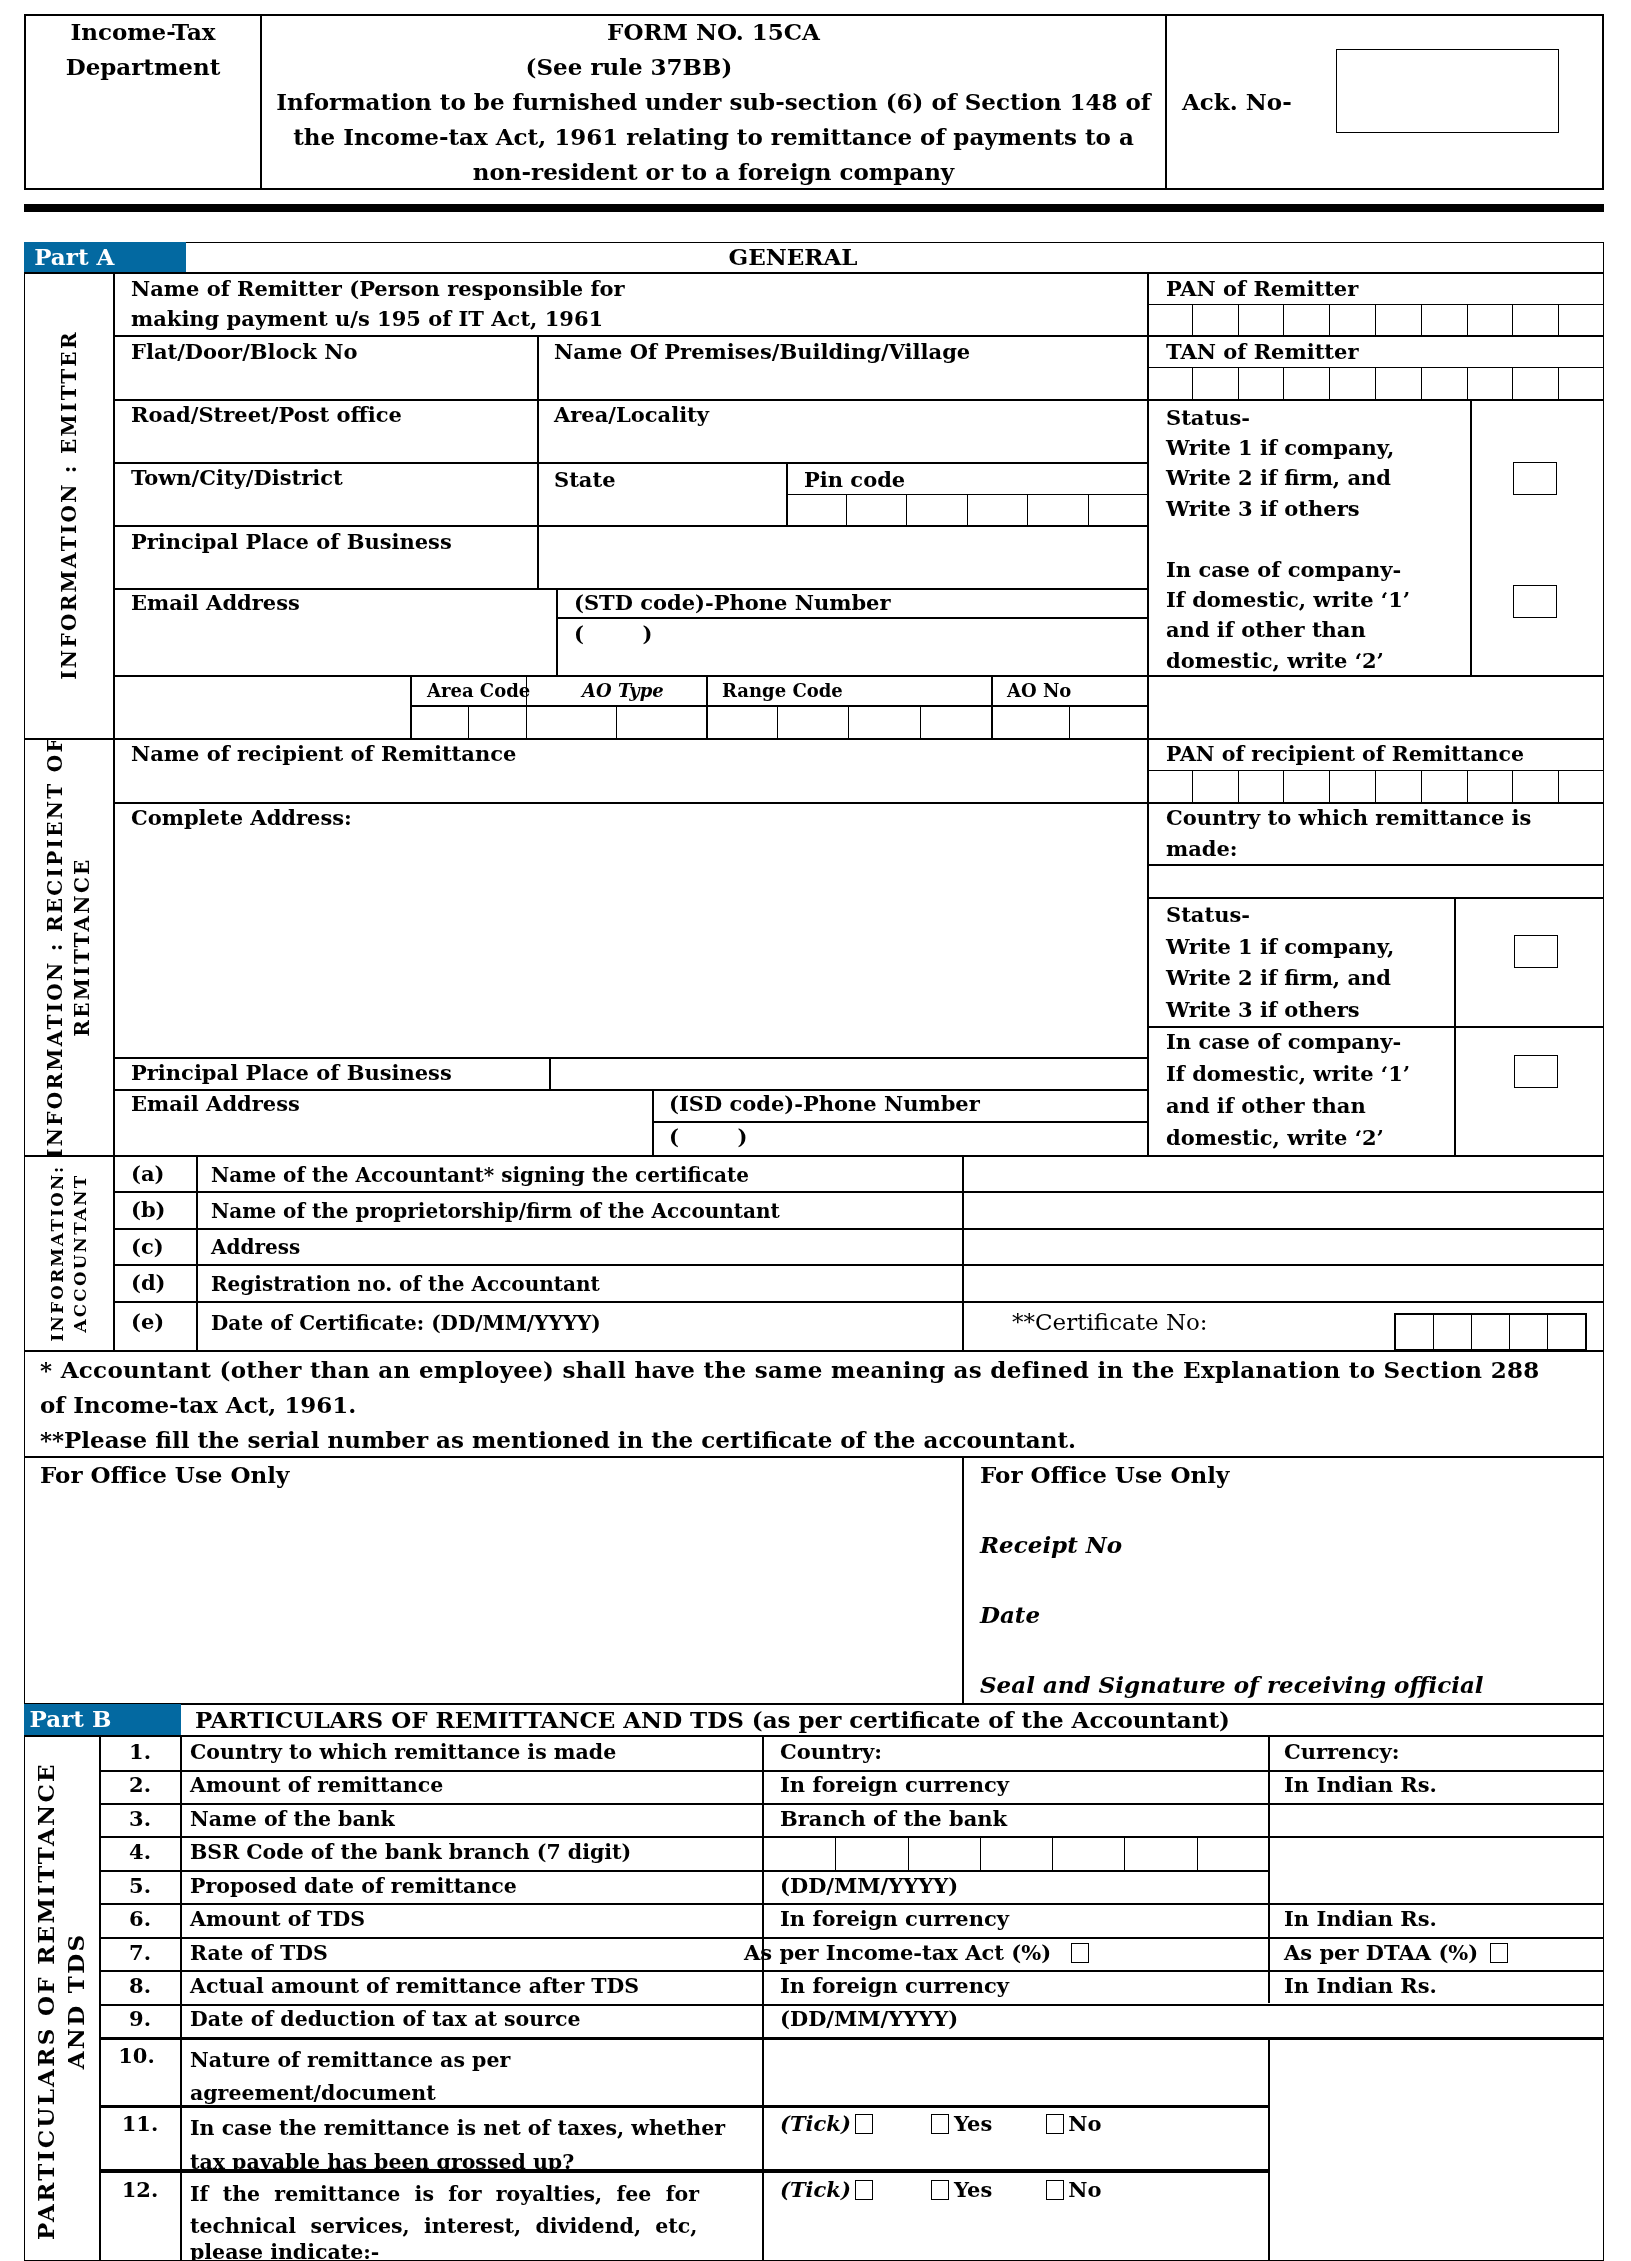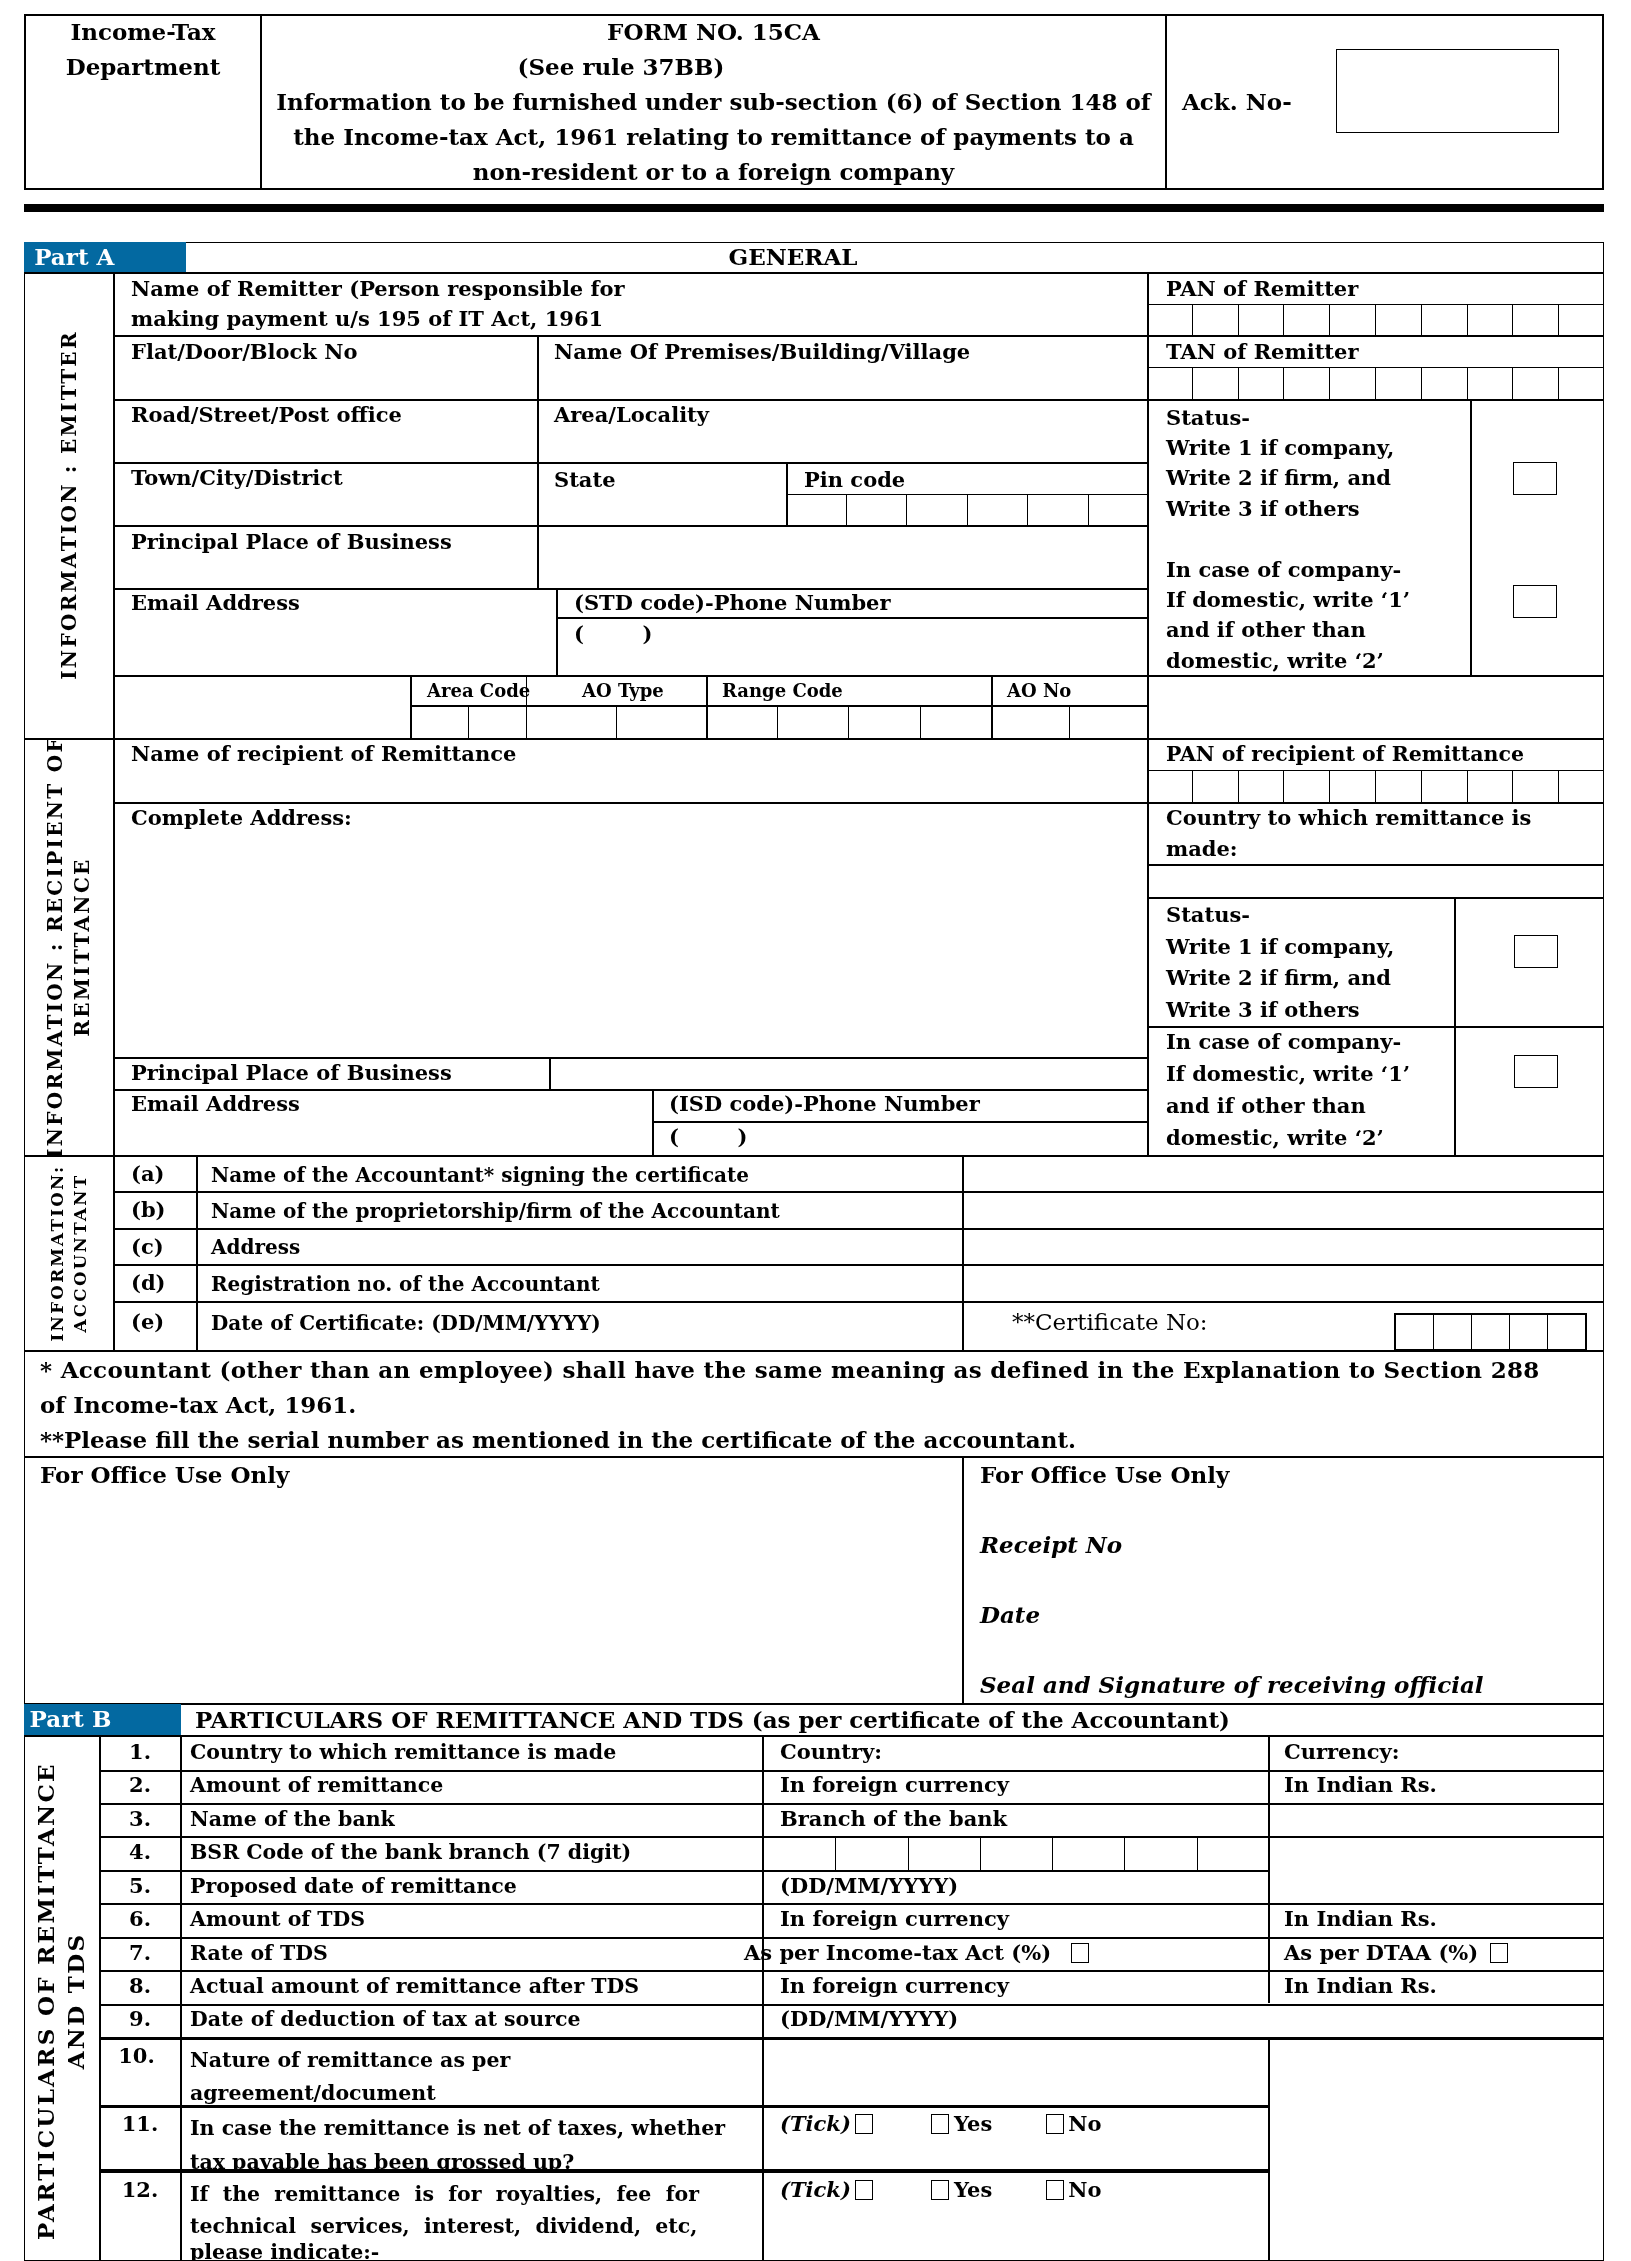"(See rule 37BB)" div.t { left: 262px -> 270px }
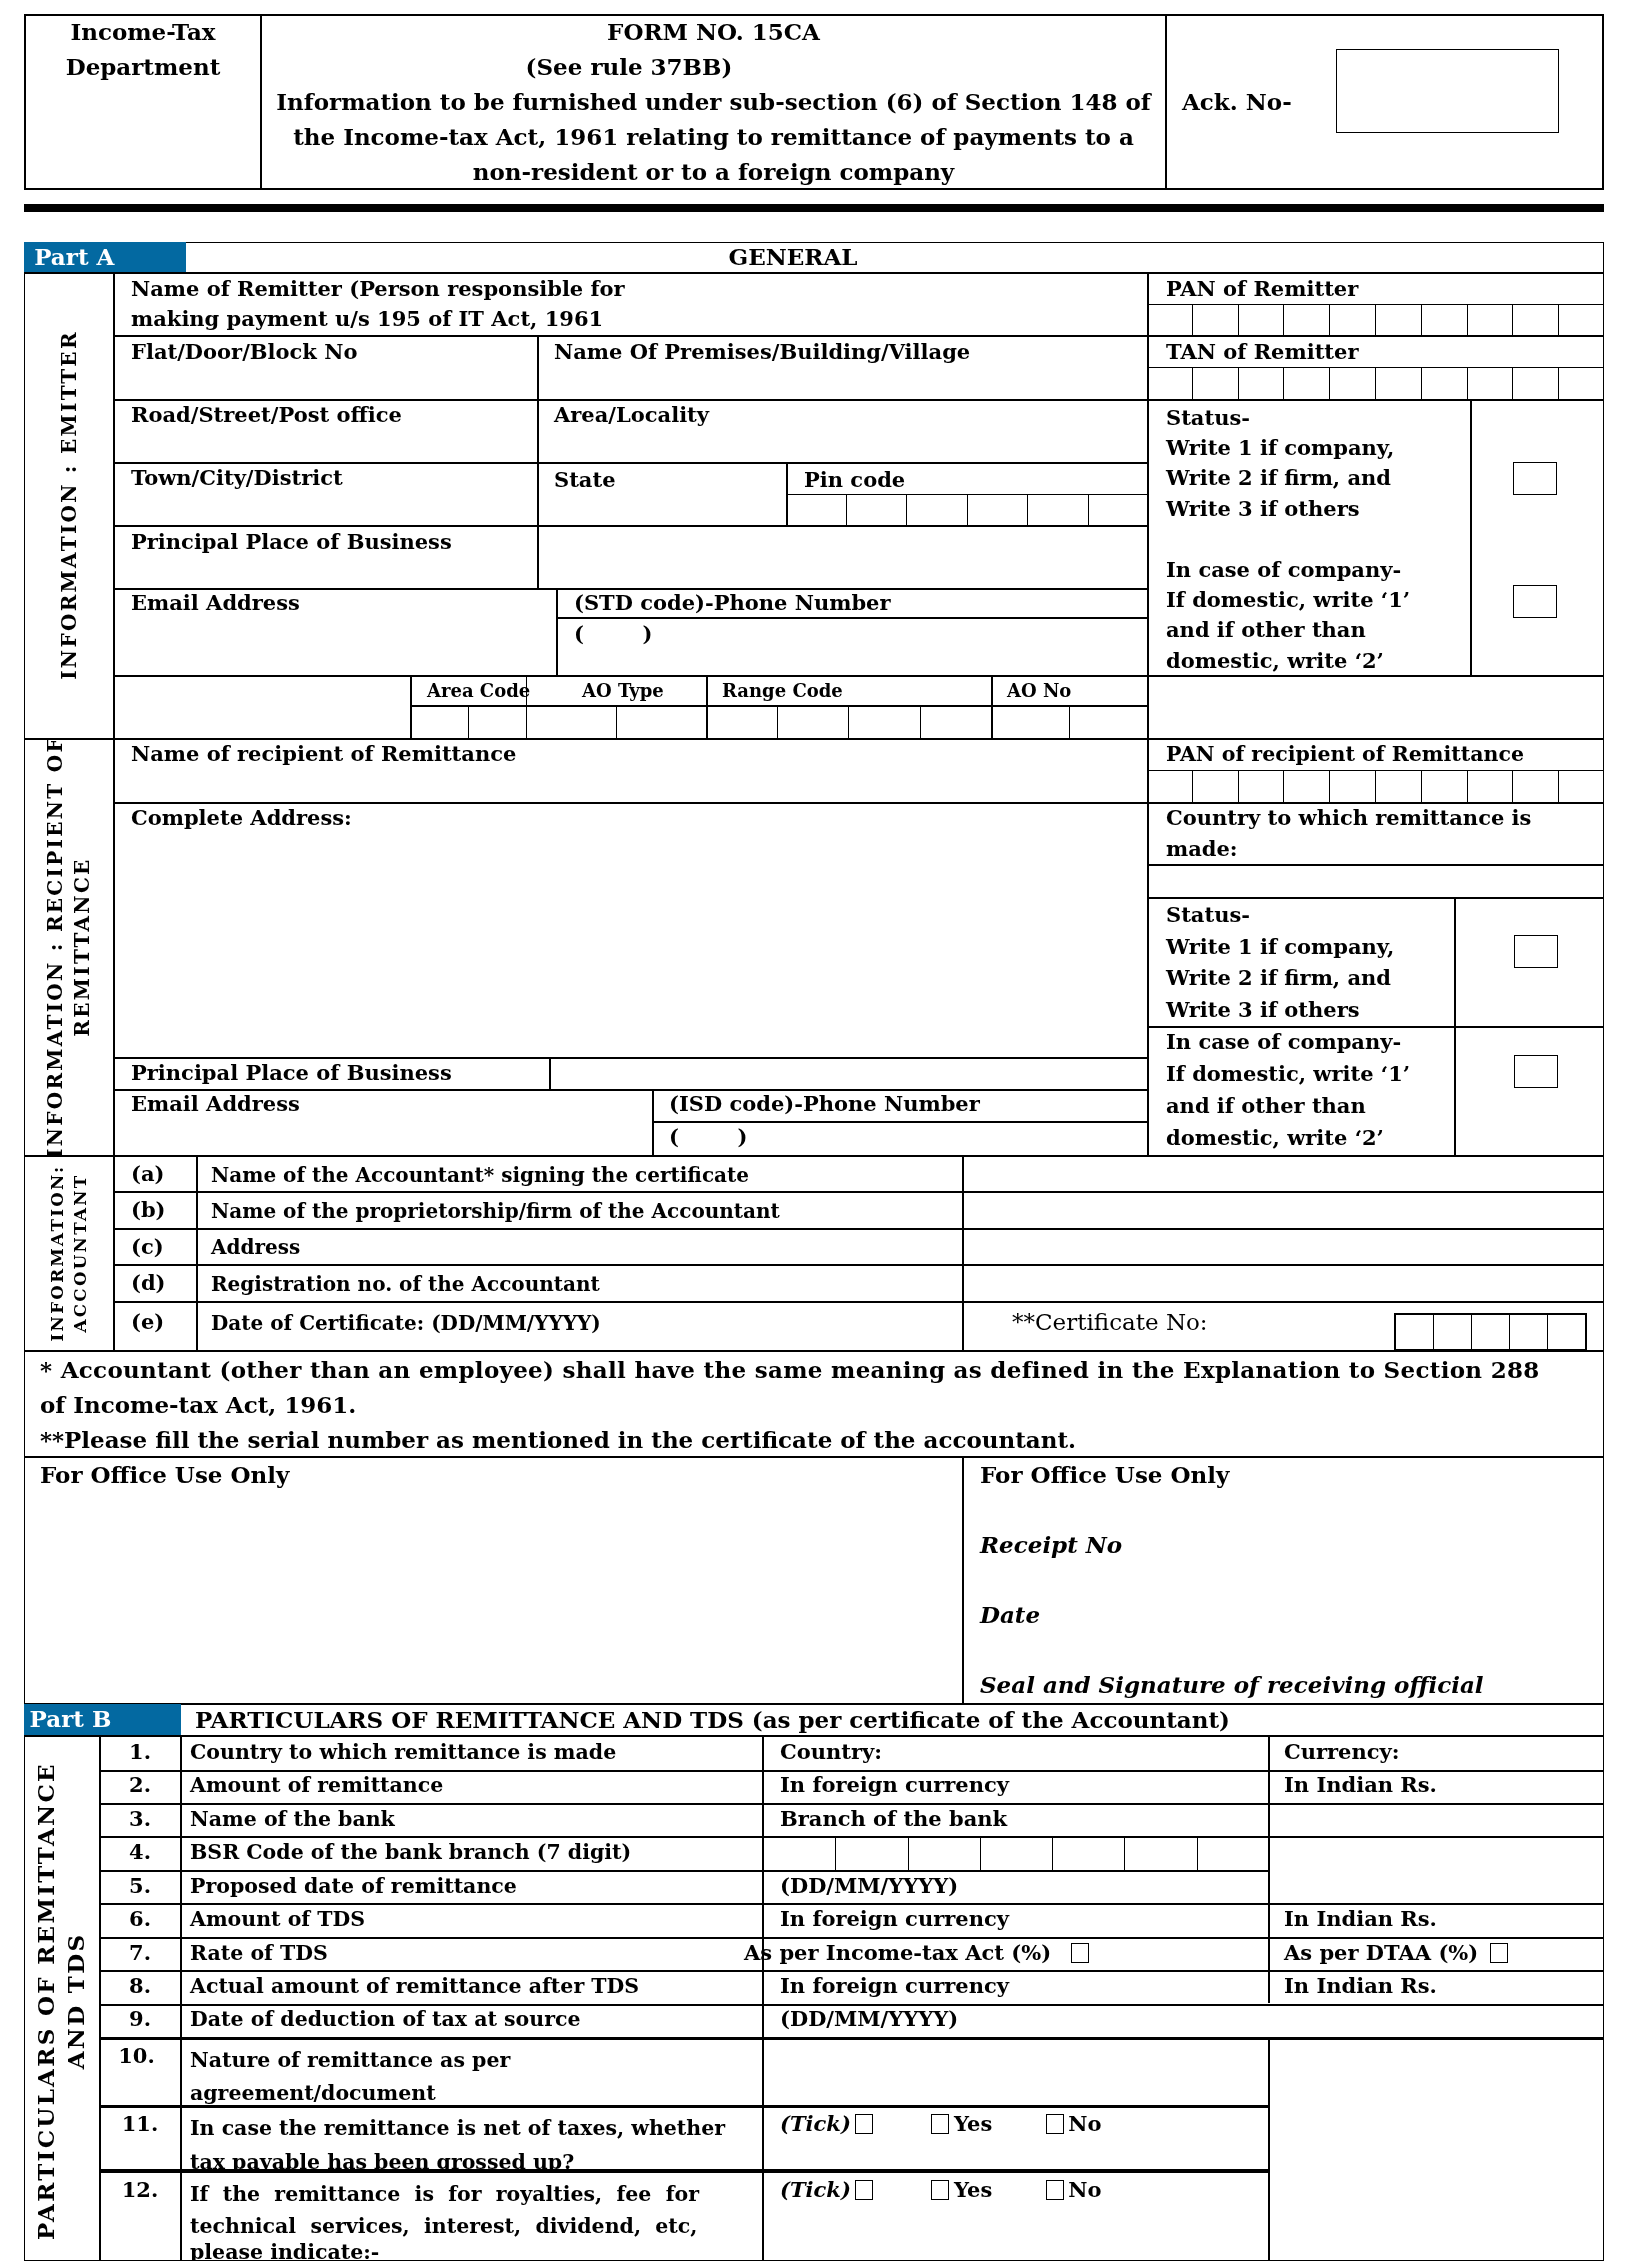"AO Type" div.ts { font-style: none -> italic }
